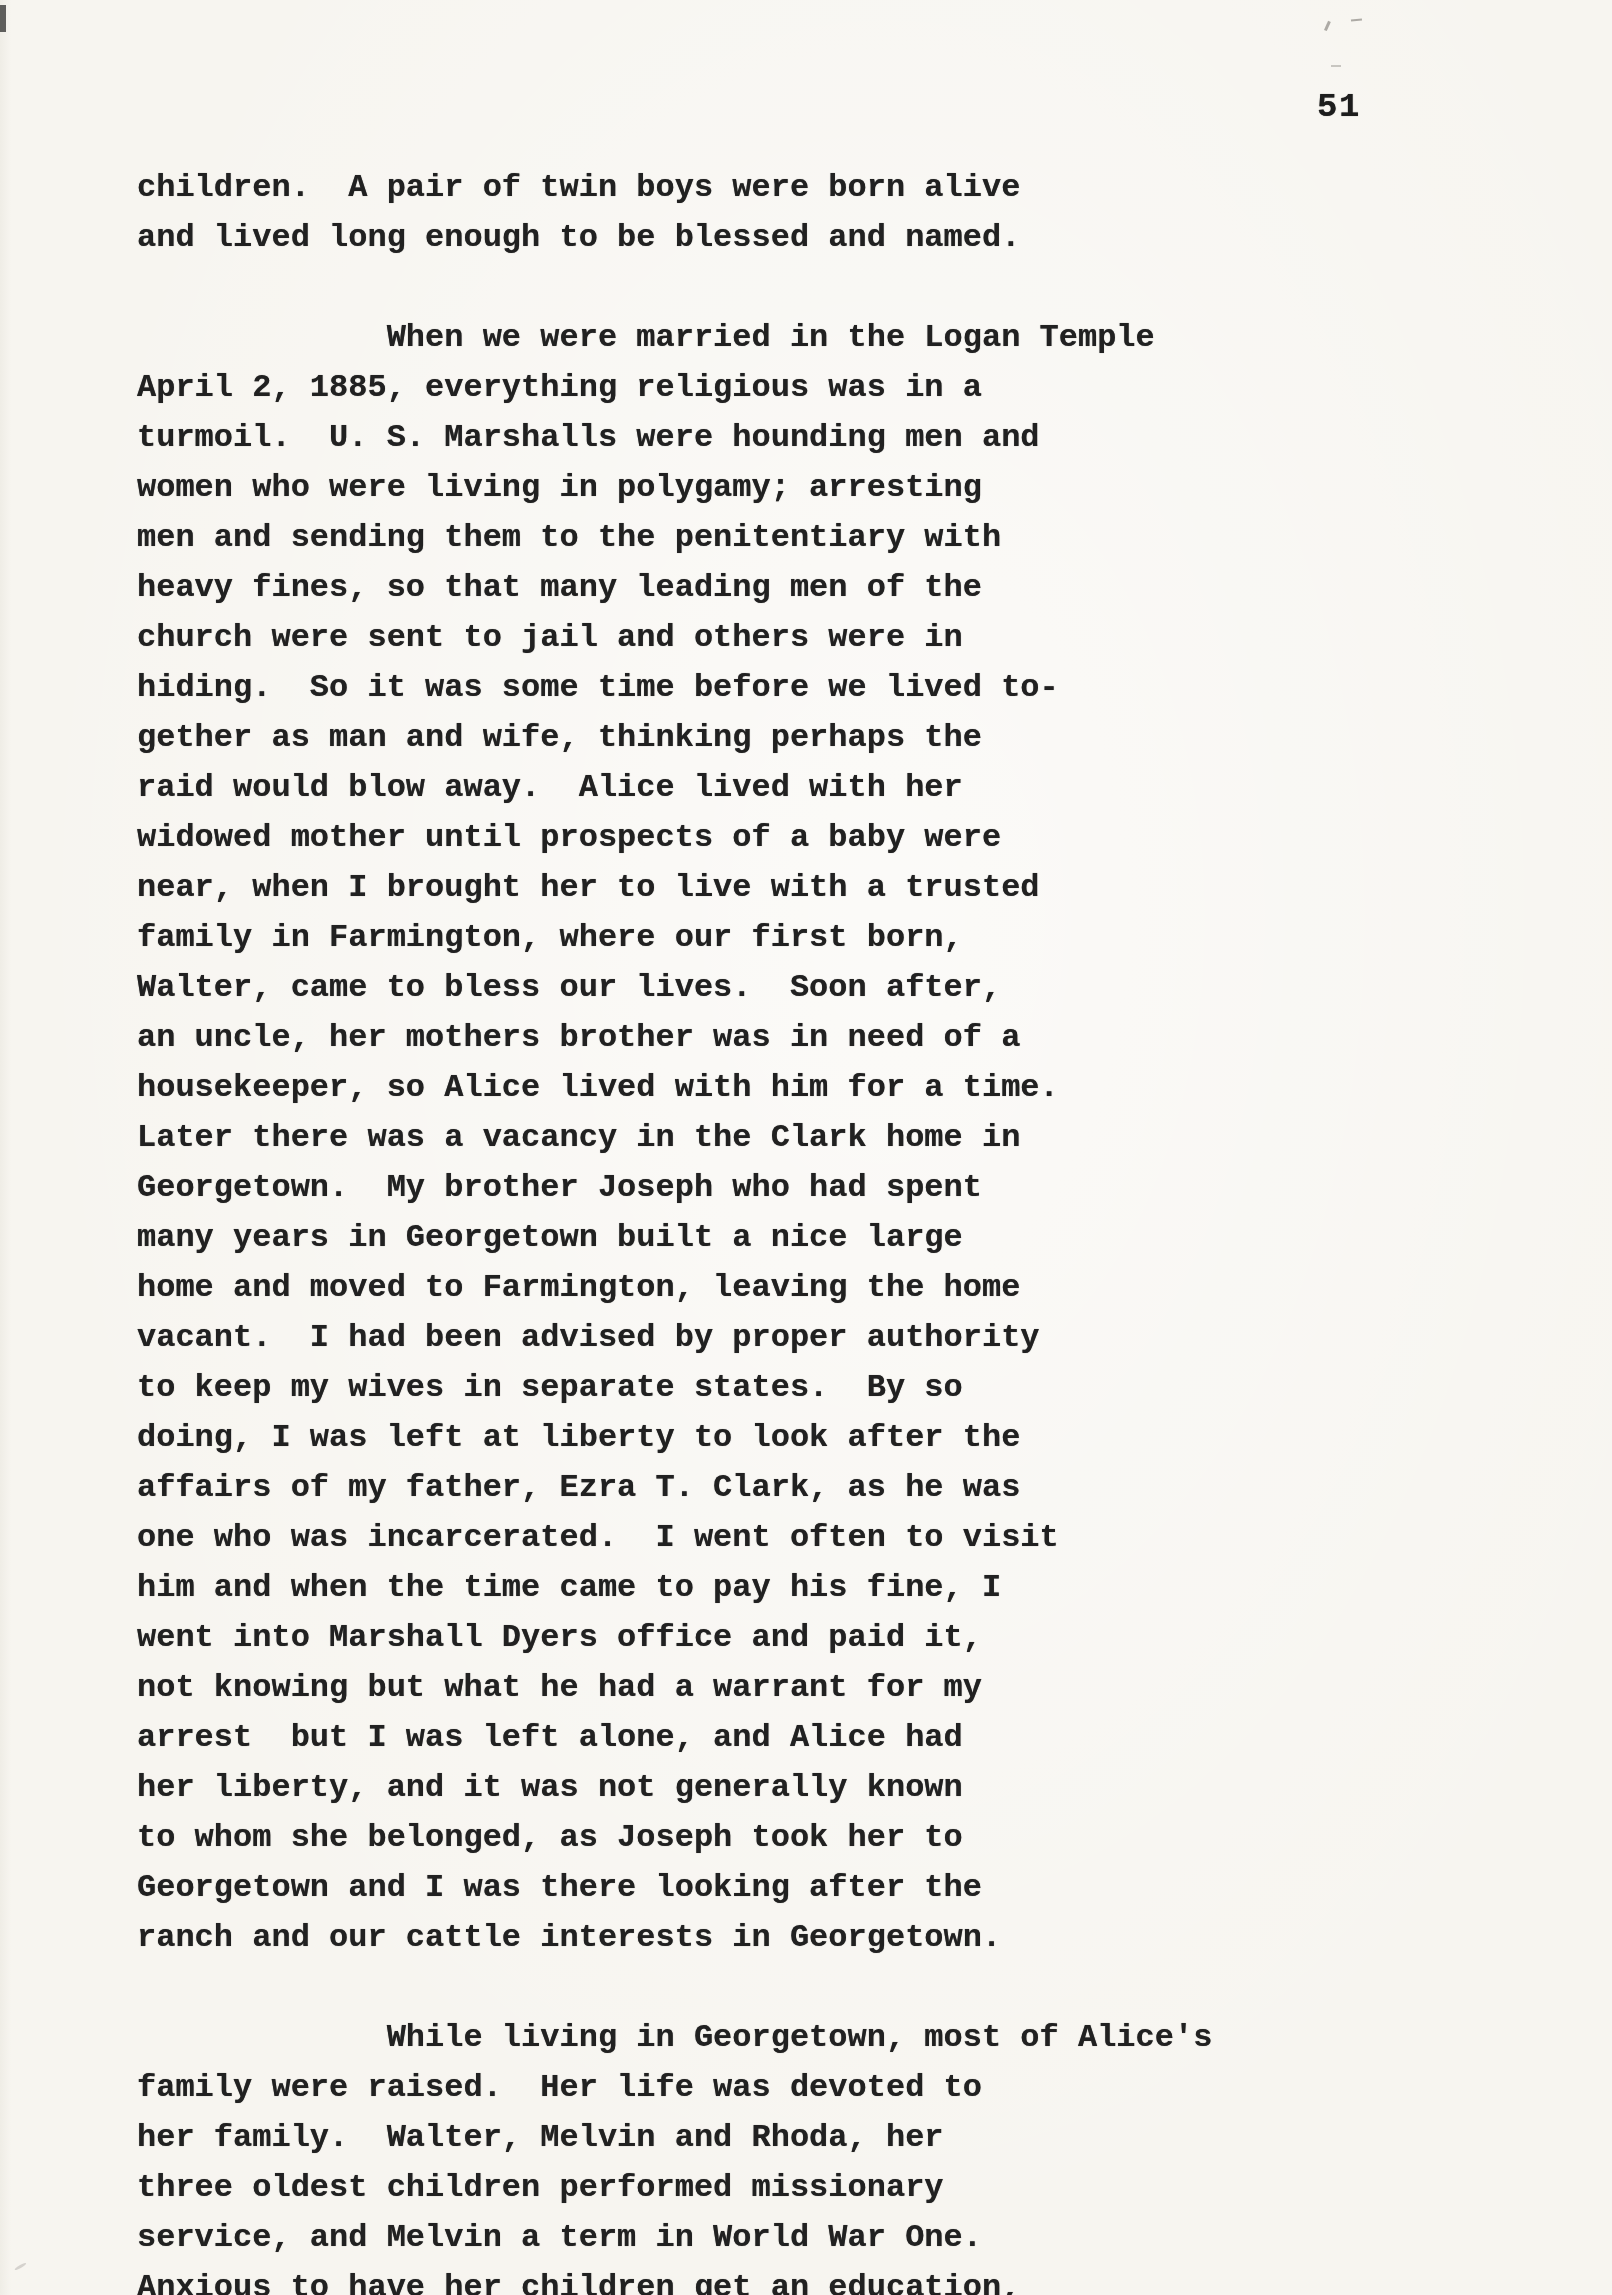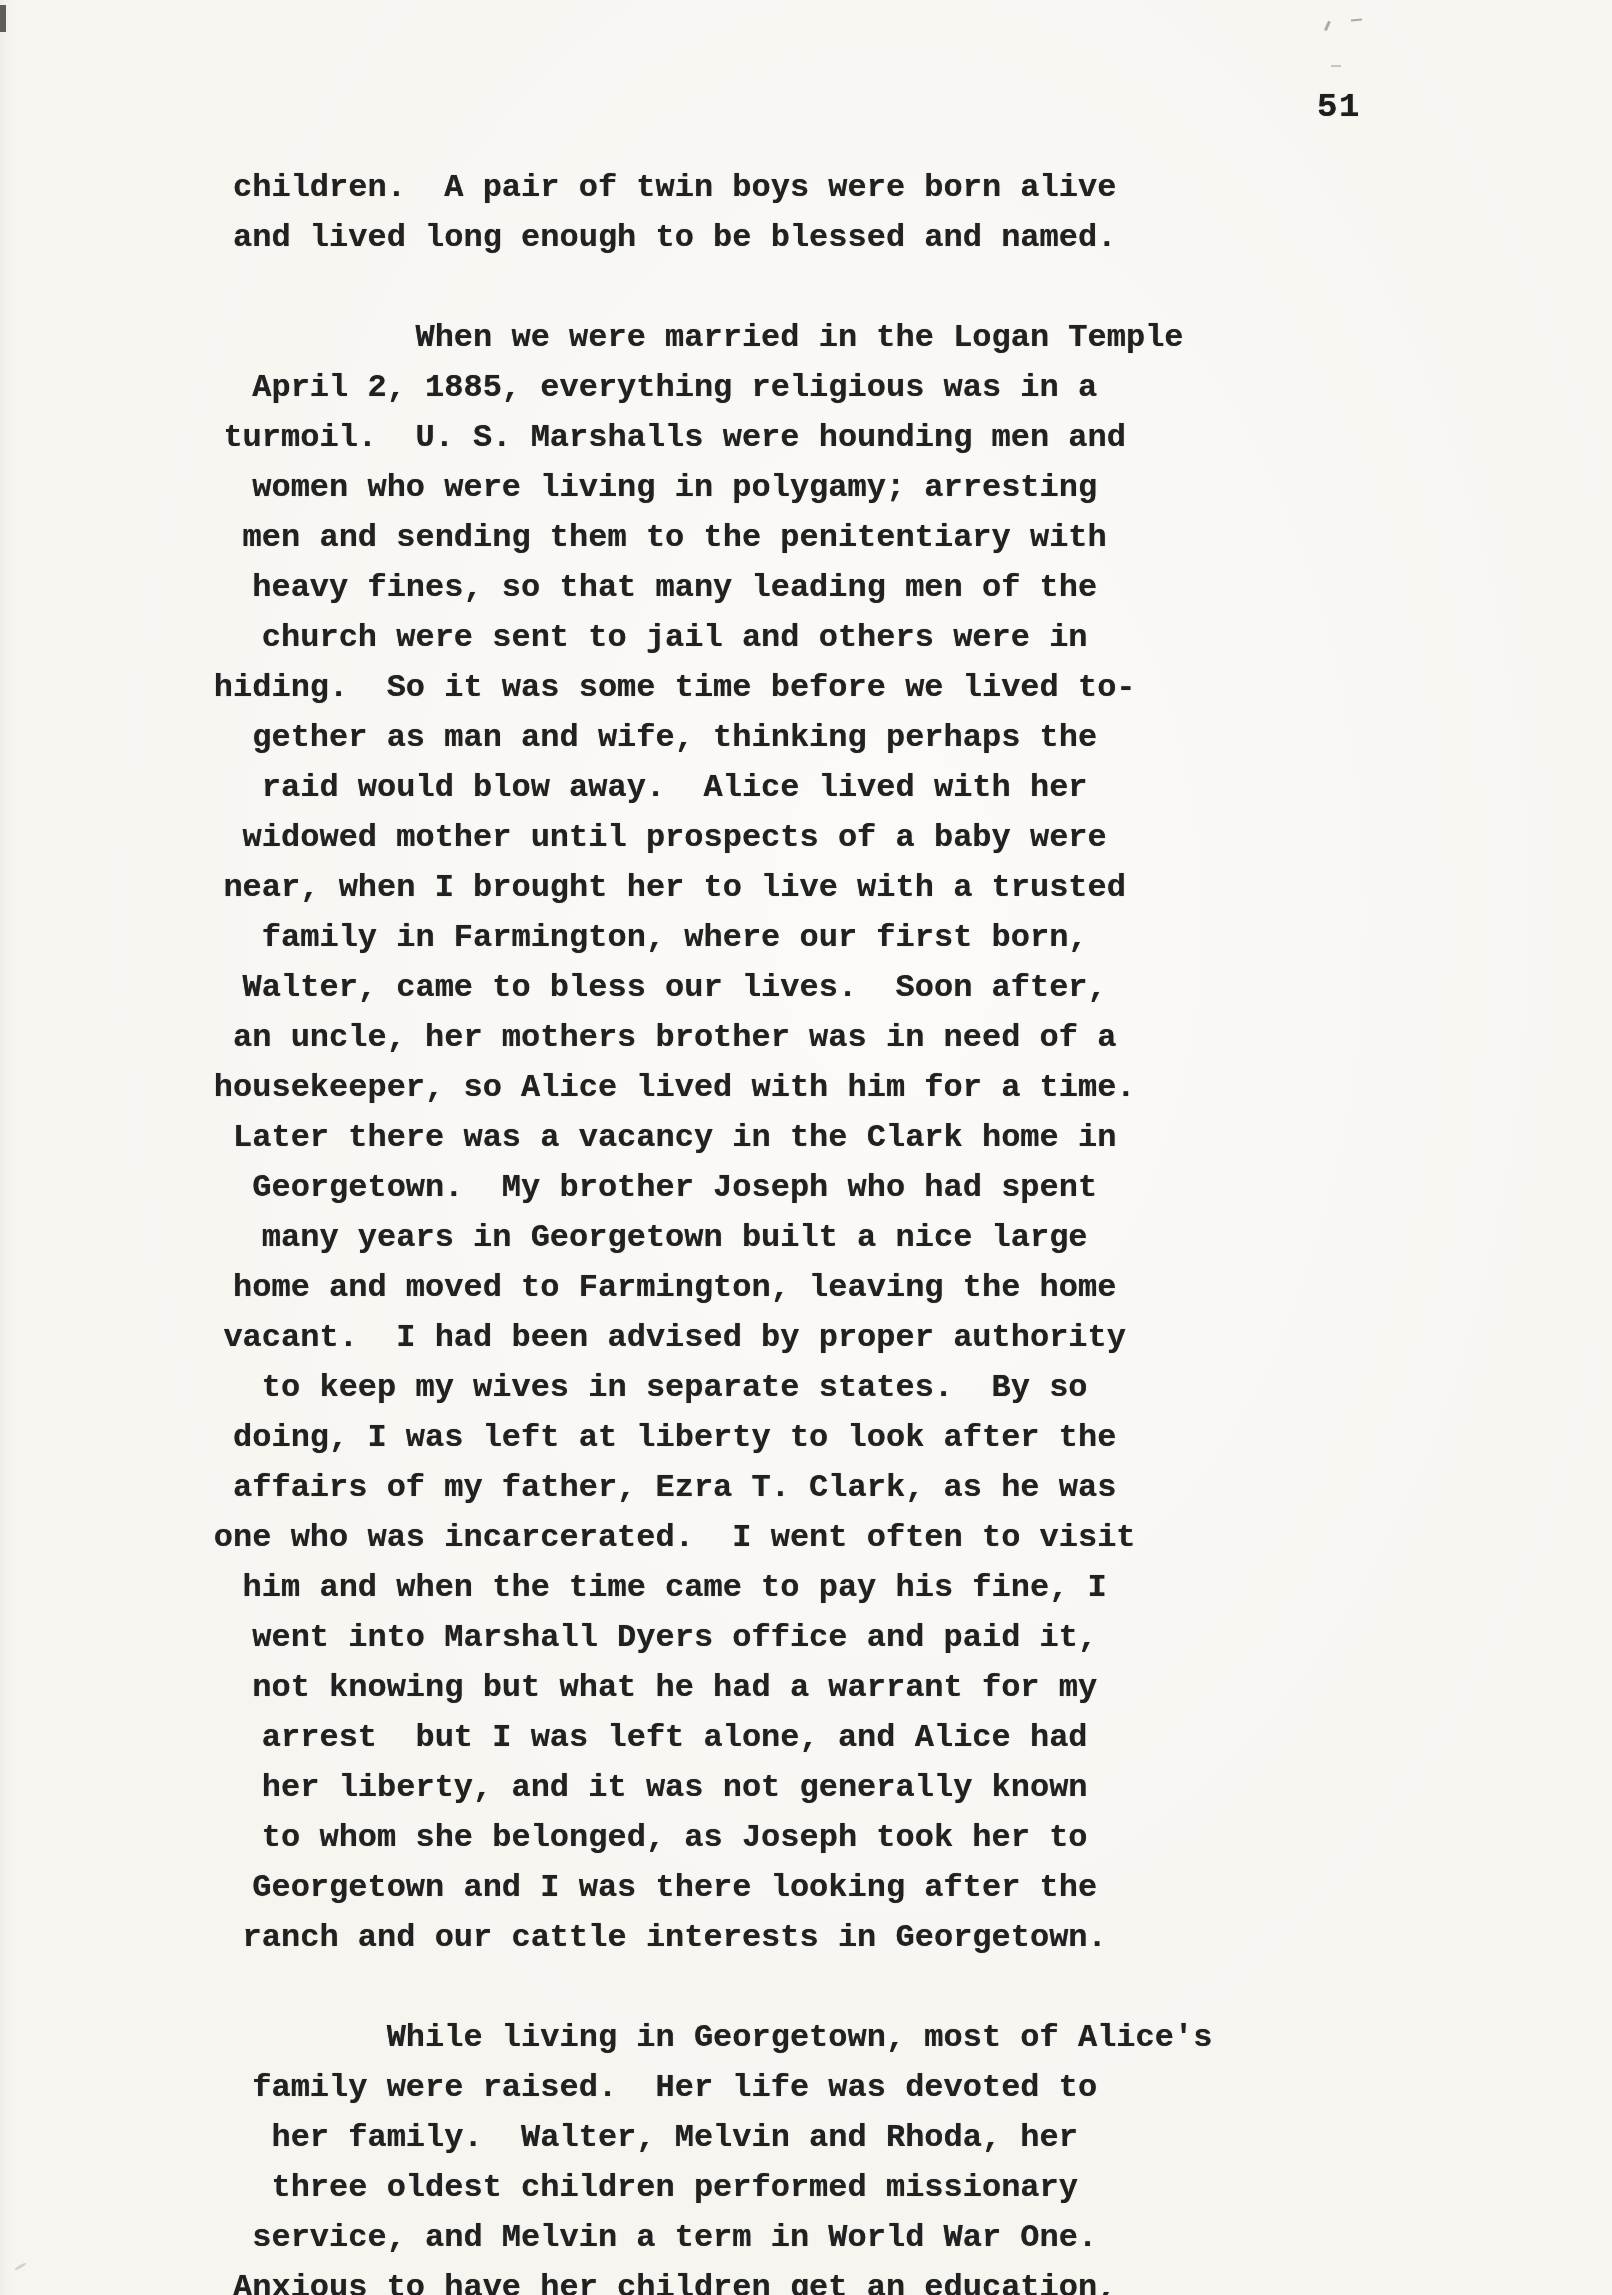"51" .page { text-align: center -> none }
